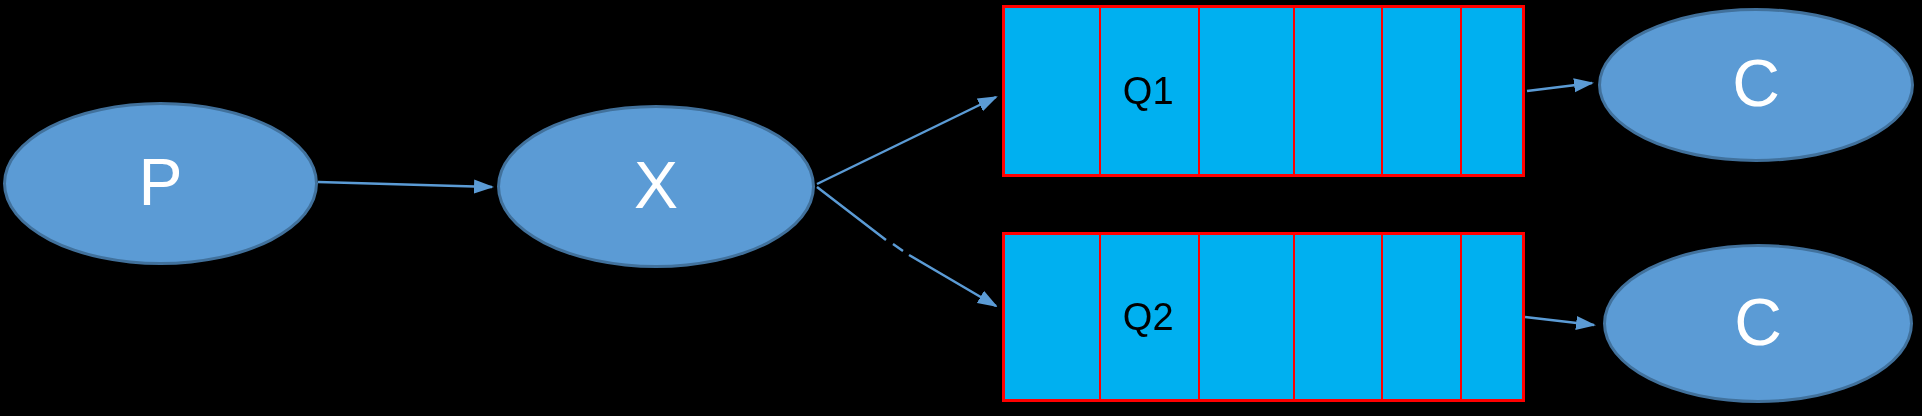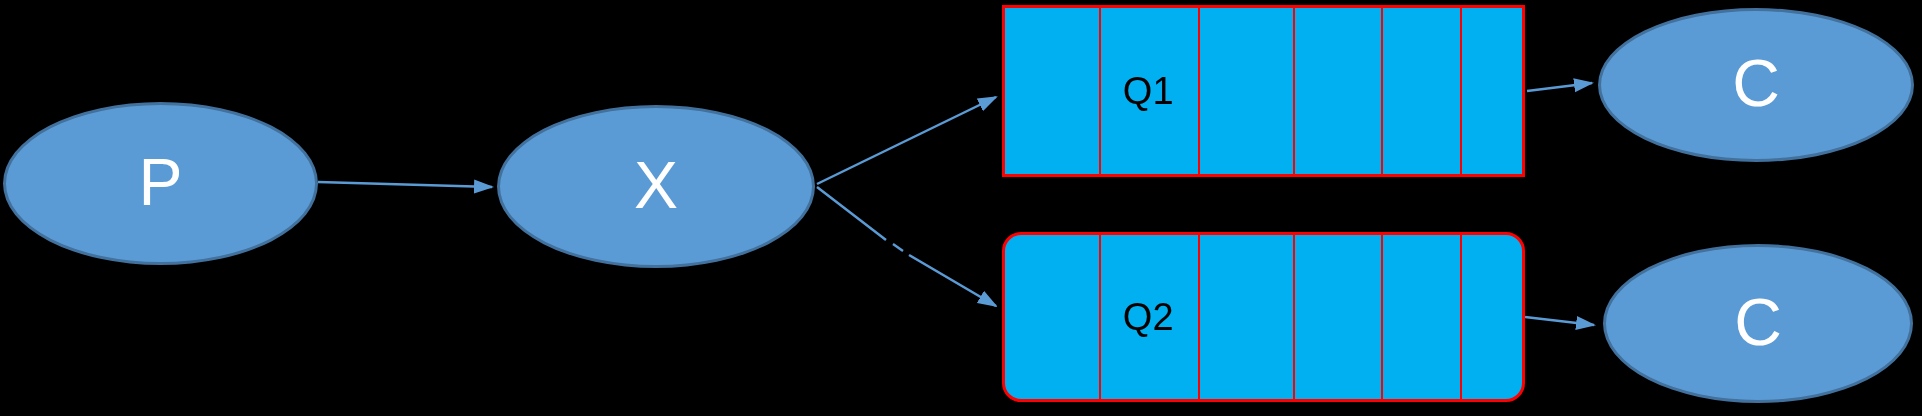"Q2" .q-2 { border-radius: 19px -> none }
